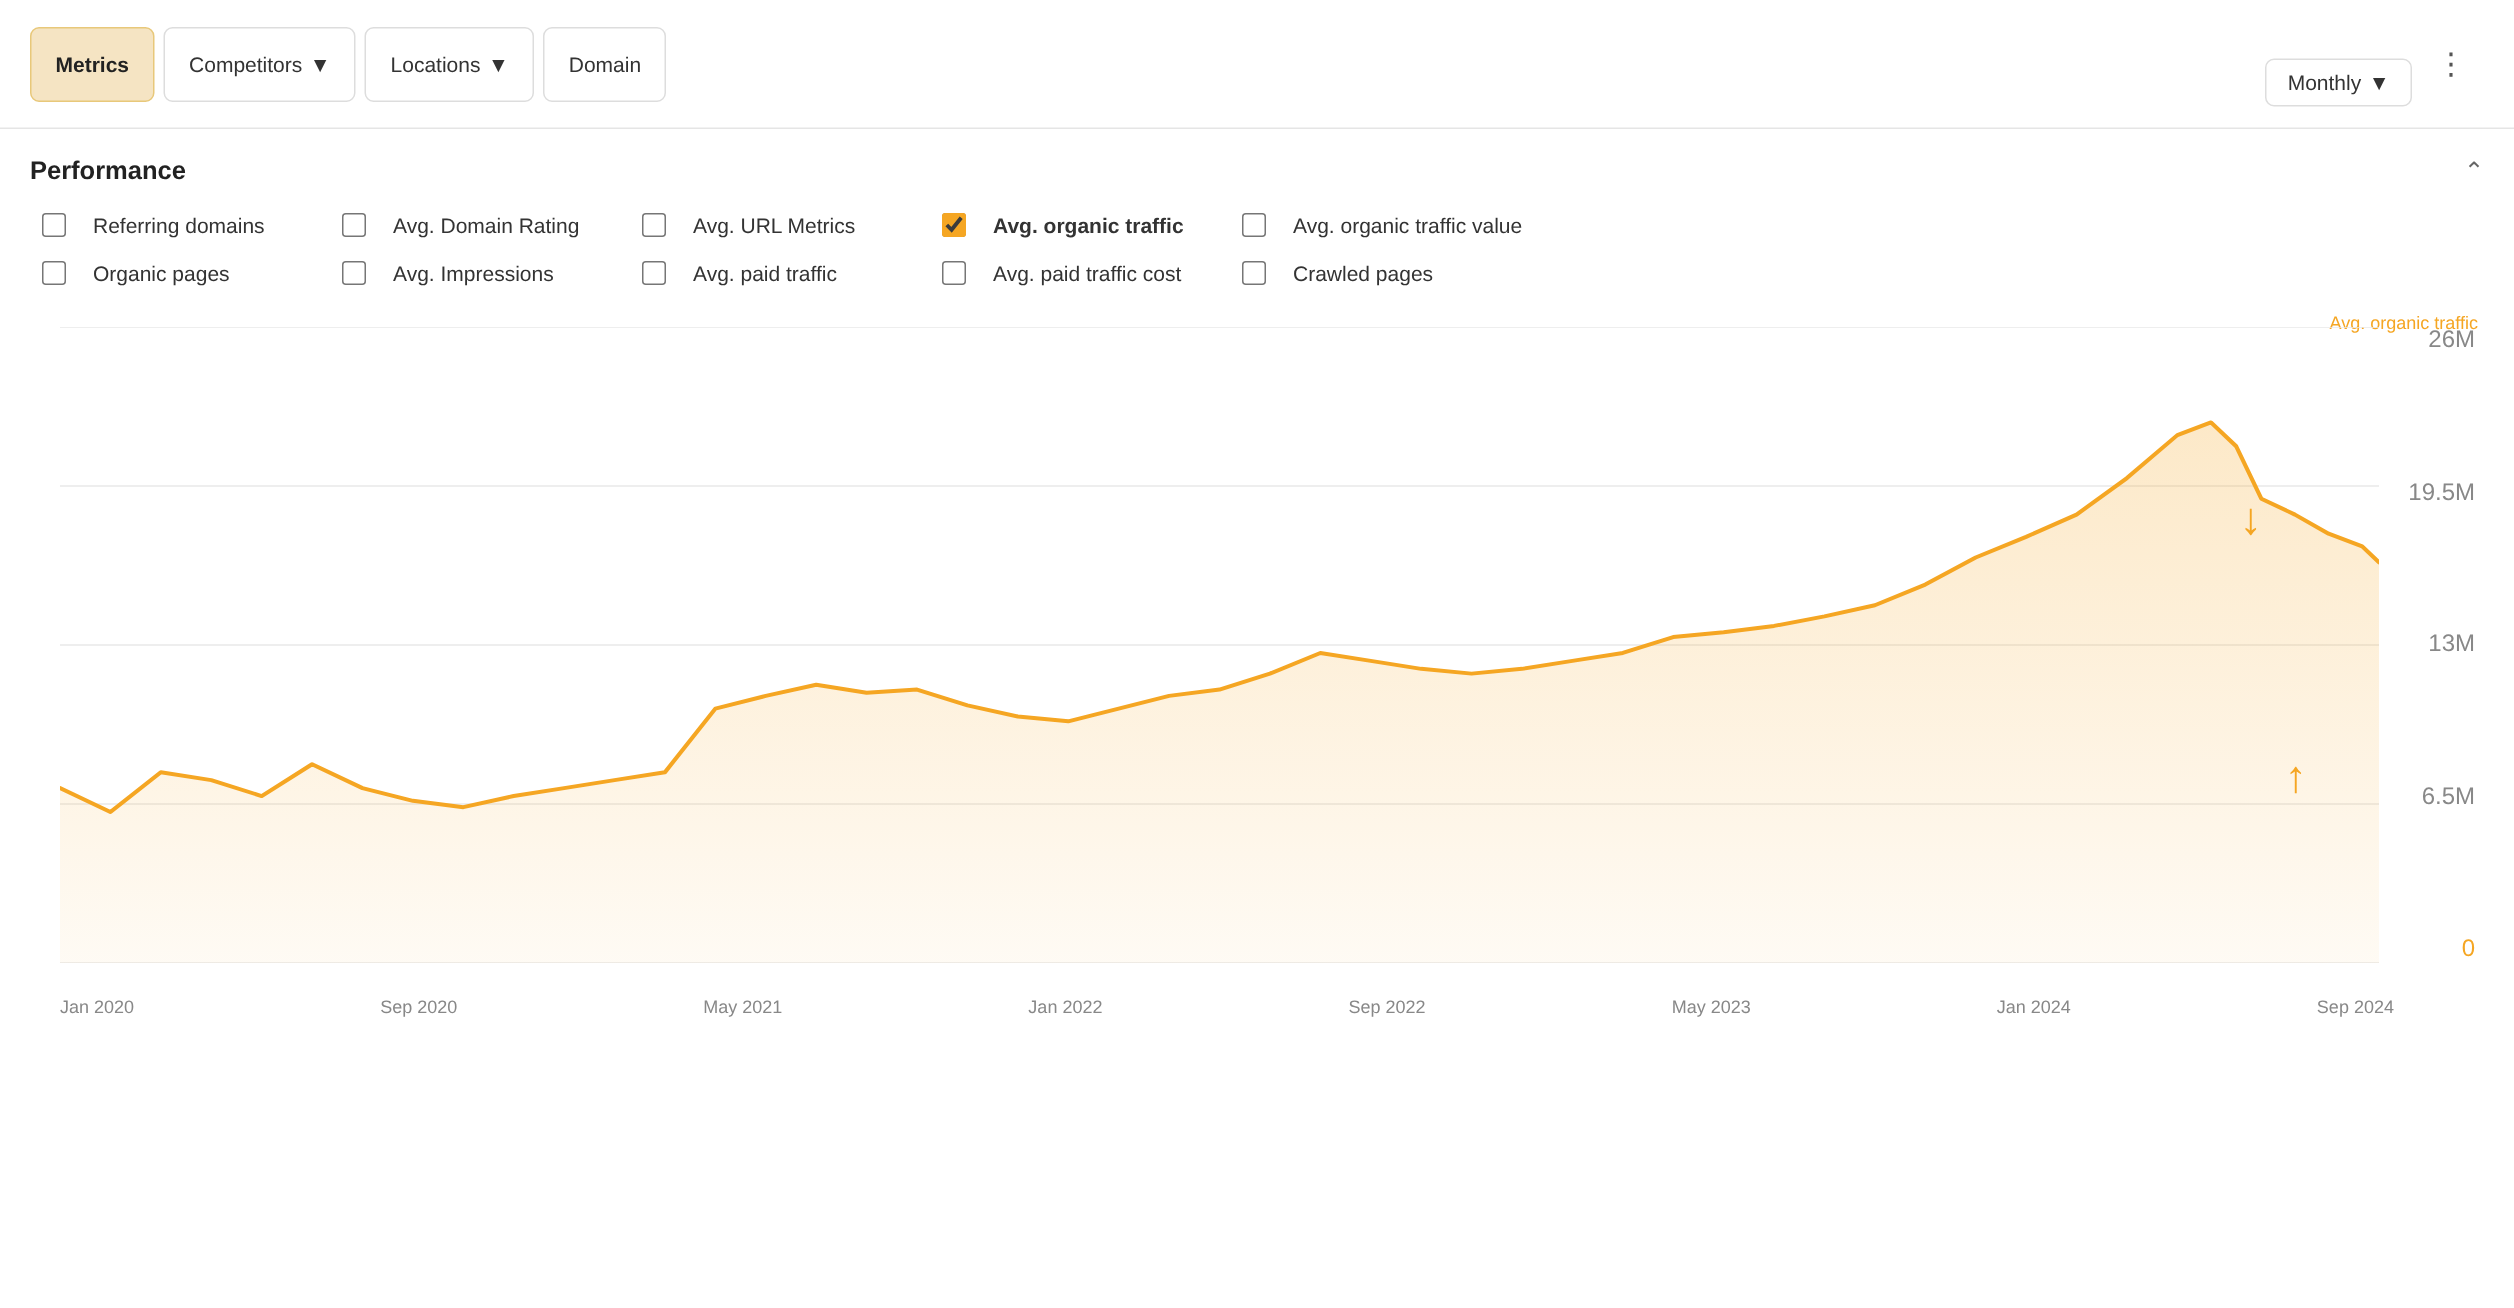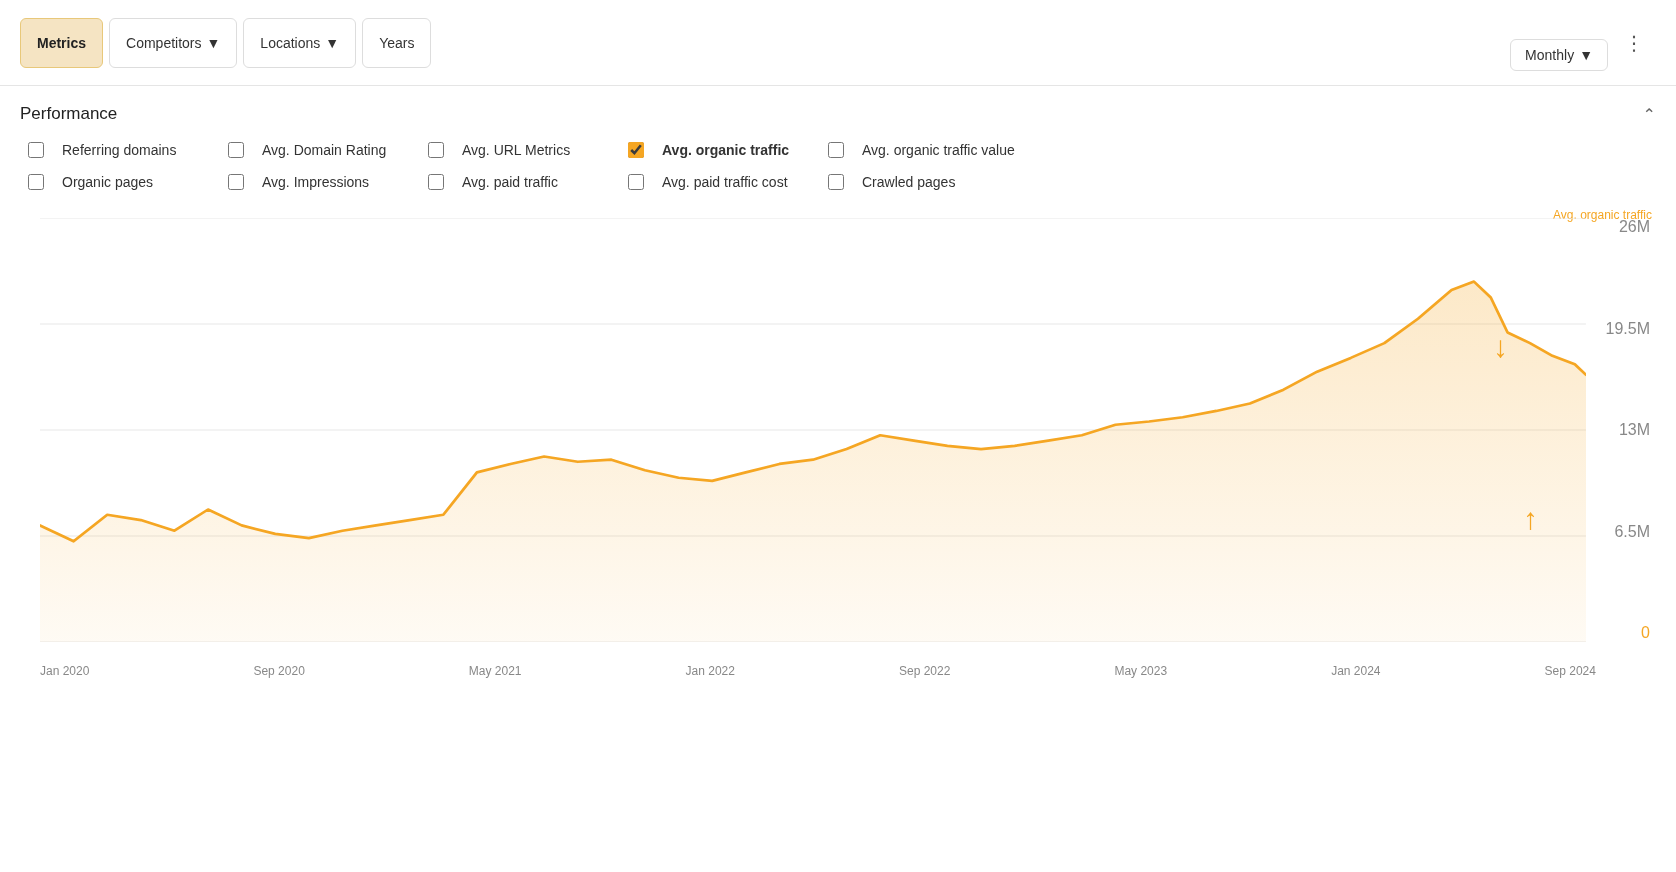"Years" button.tab-btn { text: Years -> Domain }
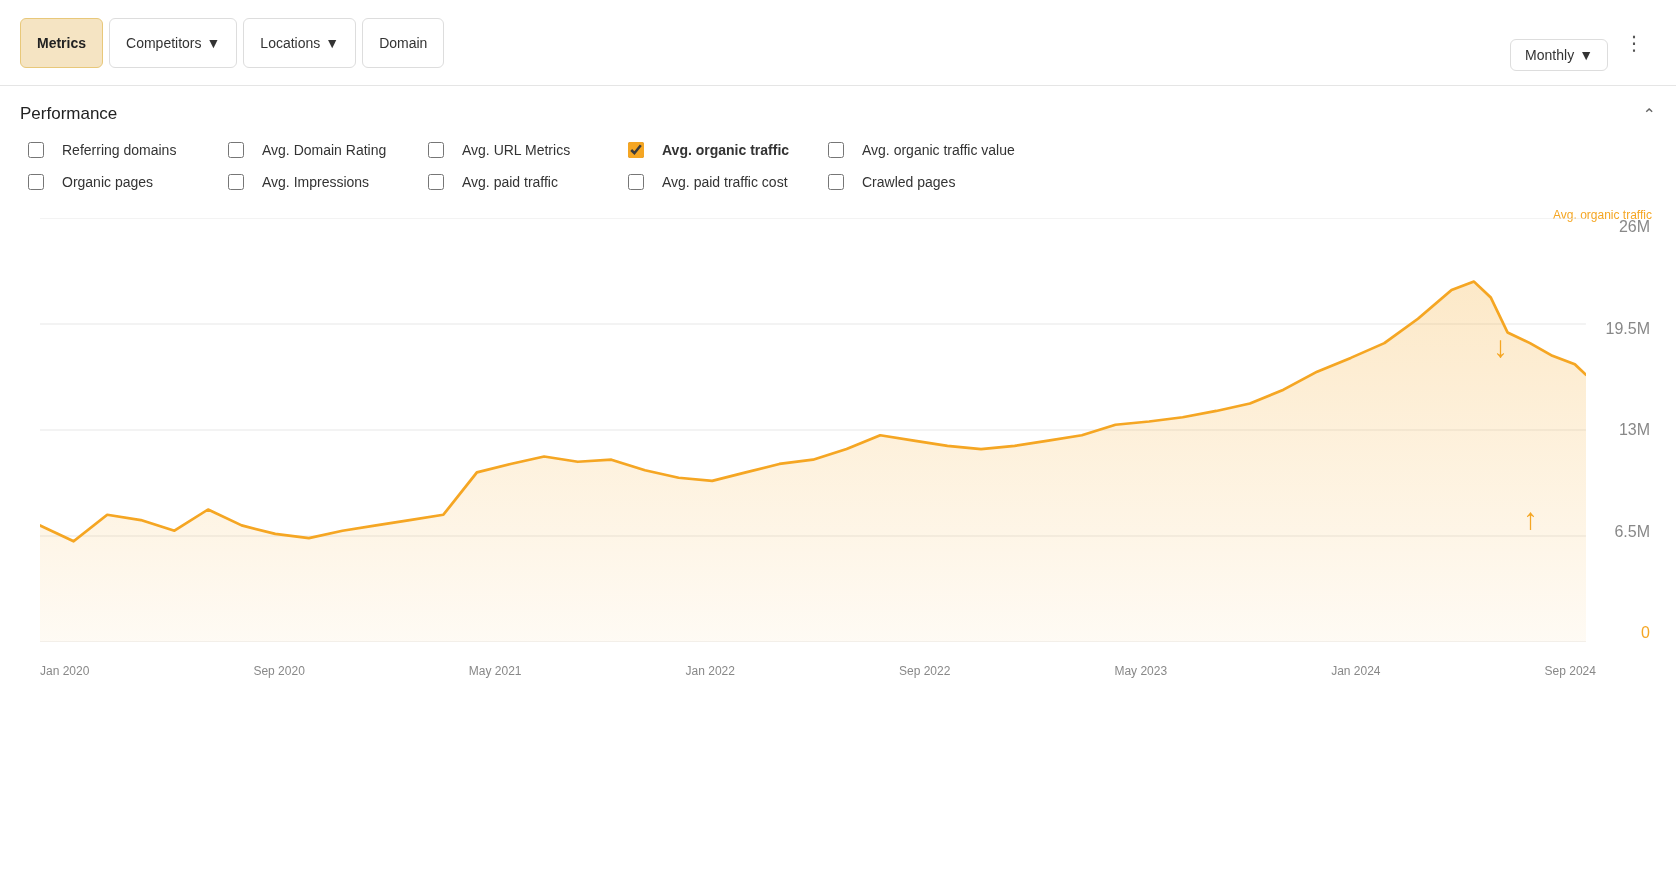"Performance" .section-title { font-weight: 400 -> 700 }
